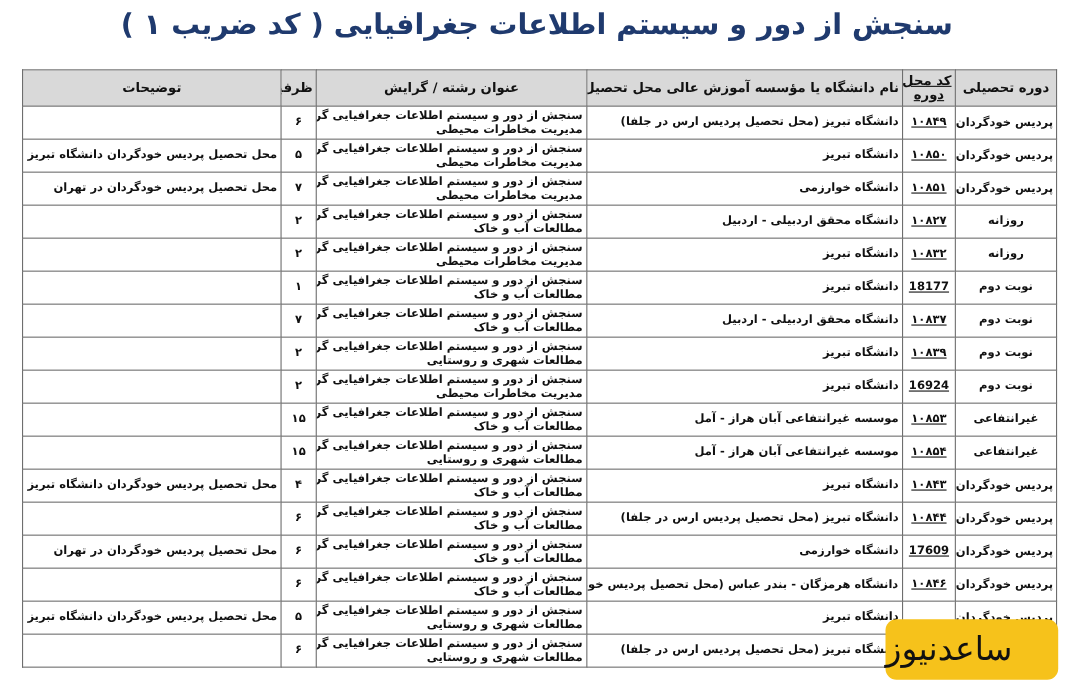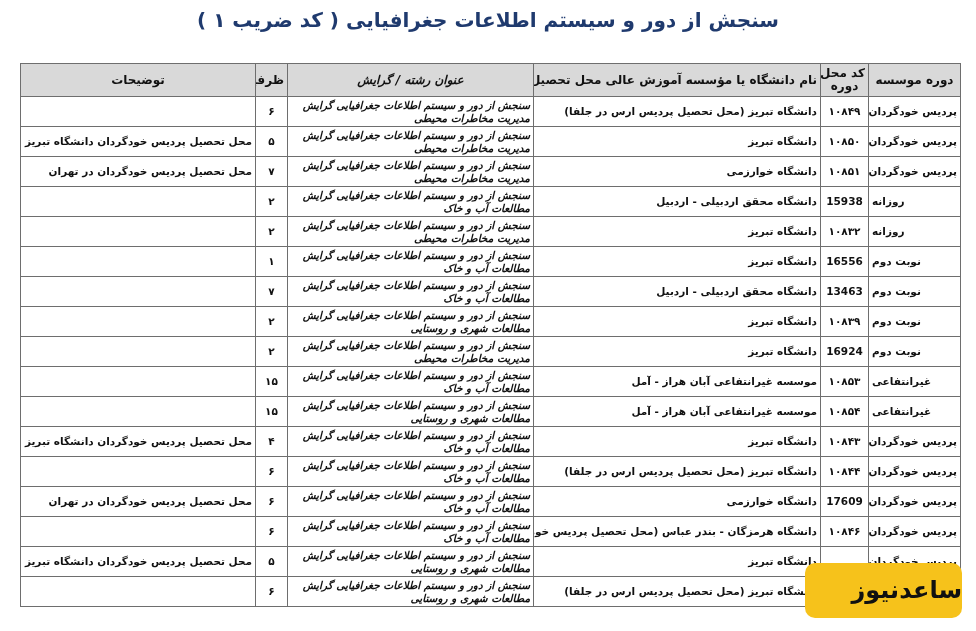"سنجش از دور و سیستم اطلاعات جغرافیایی (" .title { font-size: 20px -> 26px }
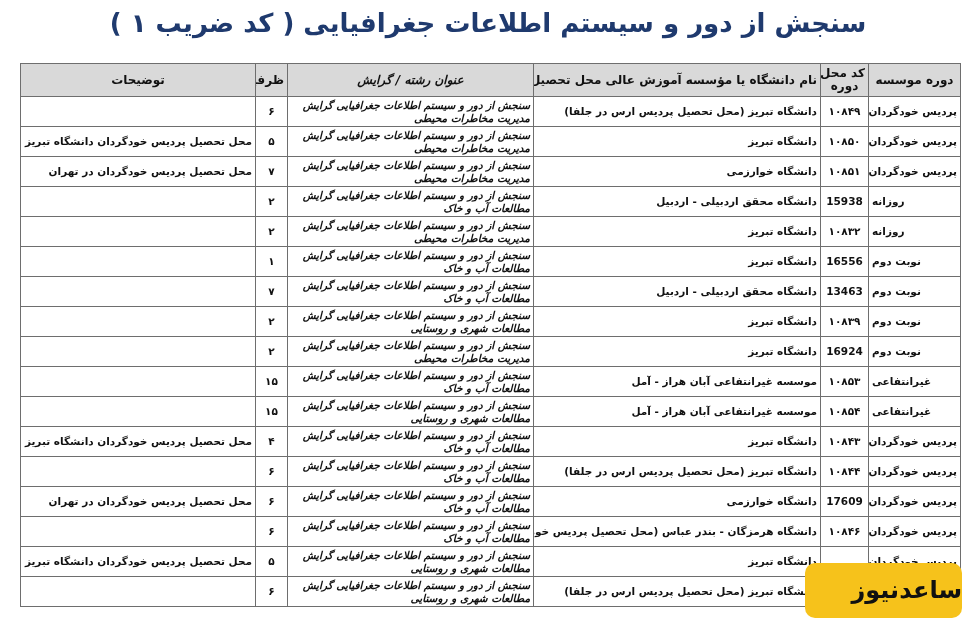"عنوان رشته / گرایش" .c-field { font-style: italic -> none }
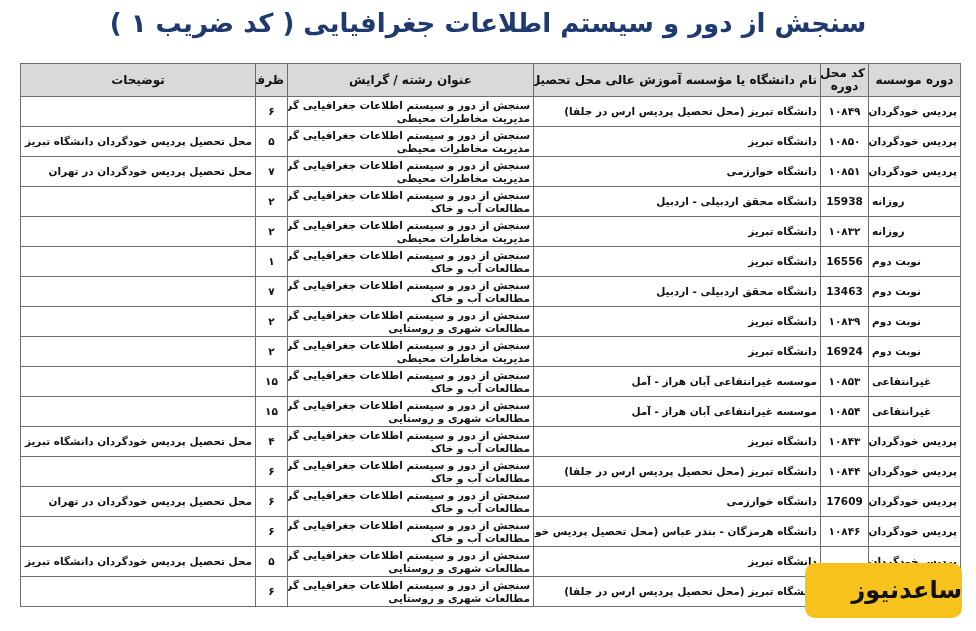"کد محل" .c-code { text-decoration: none -> underline }
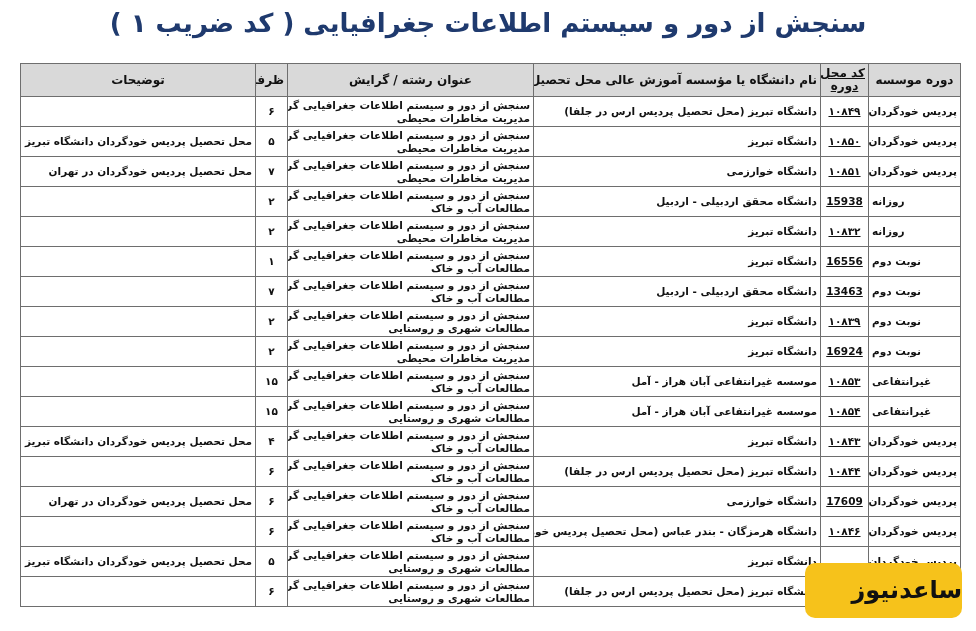"دوره موسسه" th.c-period { text: موسسه -> تحصیلی }
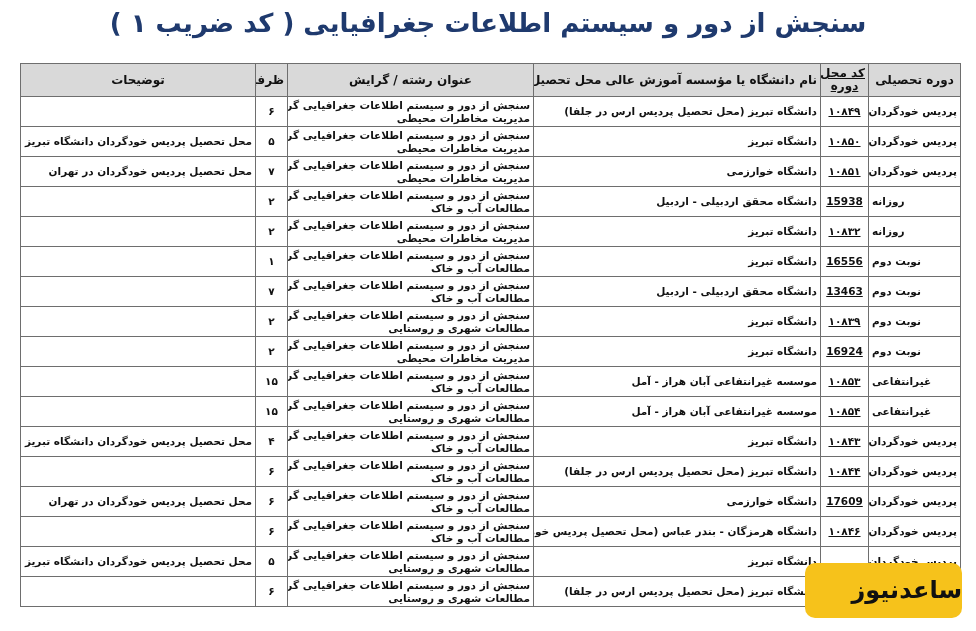"پردیس خودگردان" td.c-period { text-align: left -> center }
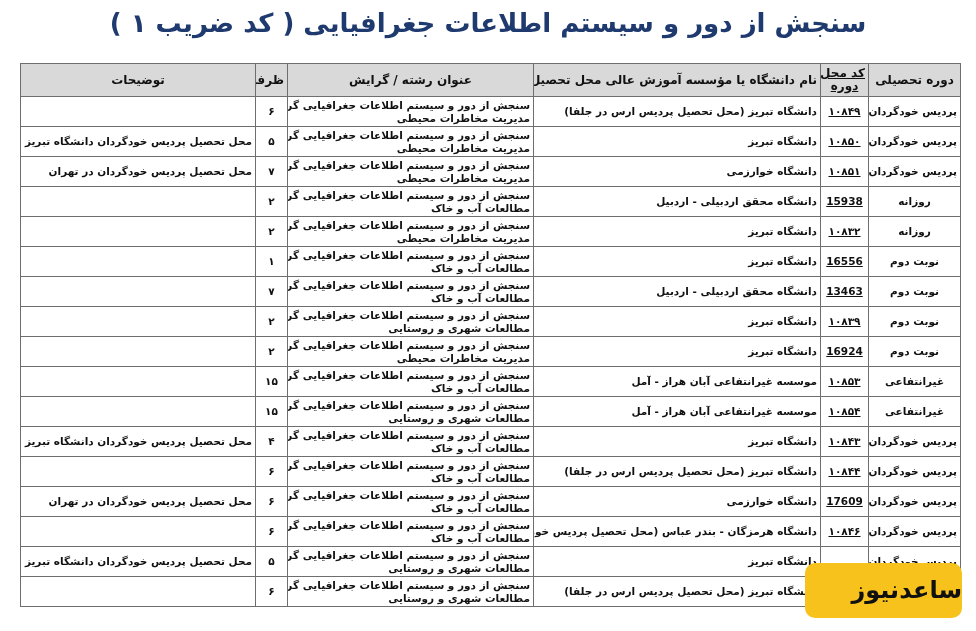"15938" td.c-code { text: 15938 -> ۱۰۸۲۷ }
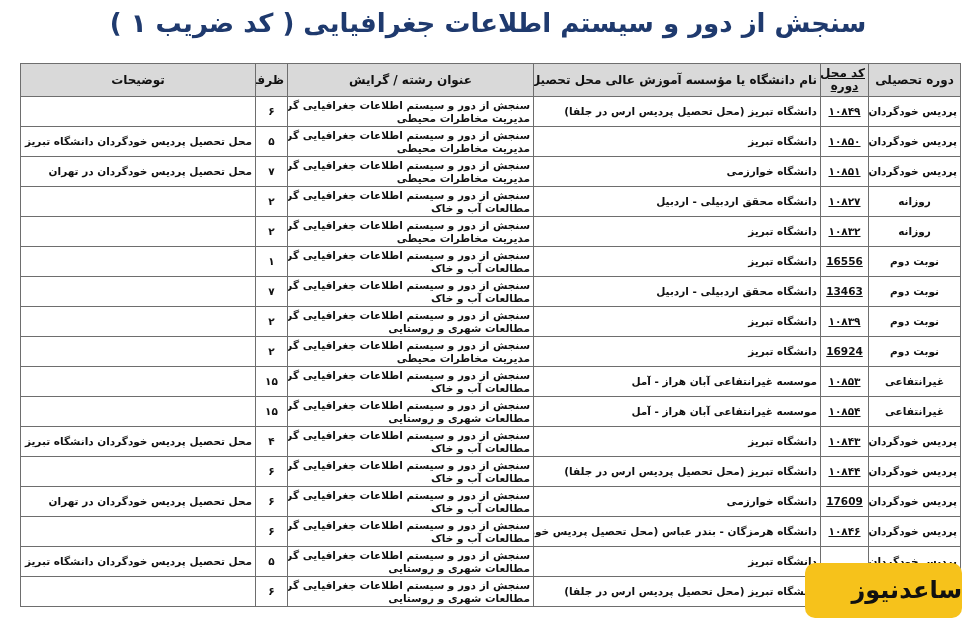"16556" td.c-code { text: 16556 -> 18177 }
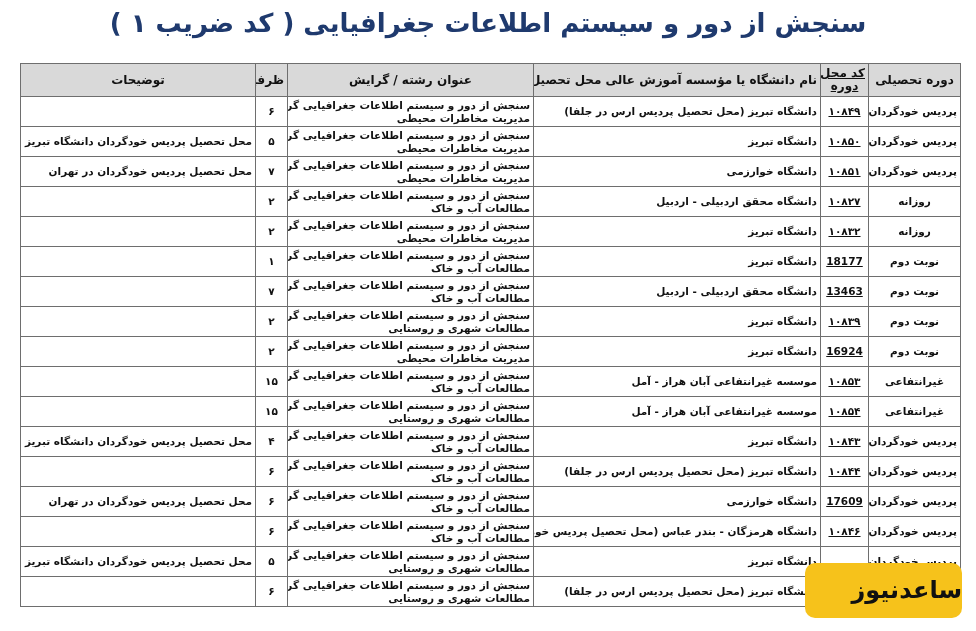"13463" td.c-code { text: 13463 -> ۱۰۸۳۷ }
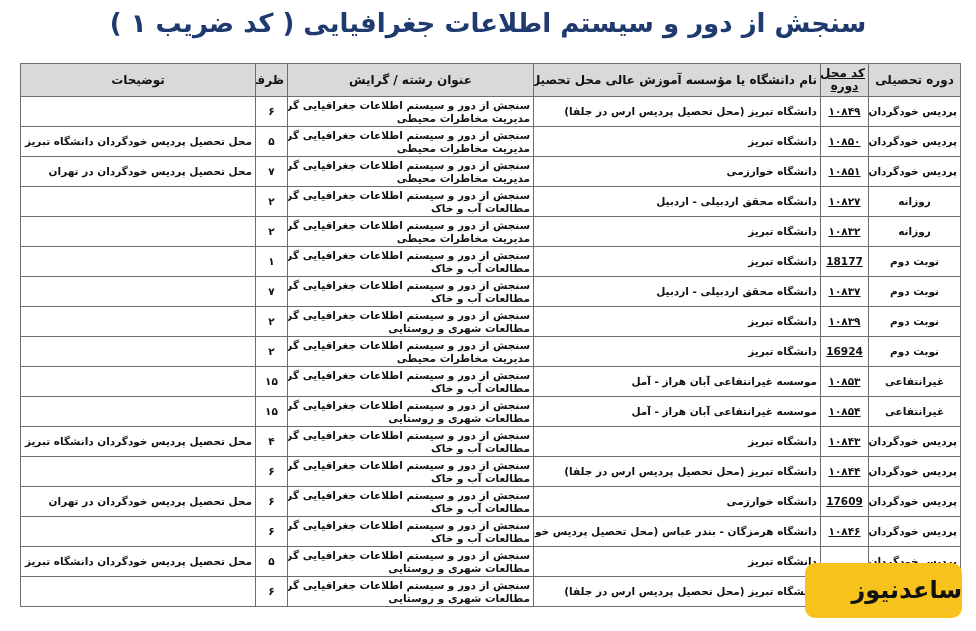"ساعدنیوز" .wm { font-size: 24px -> 30px; font-weight: bold -> normal; text-align: right -> left }
